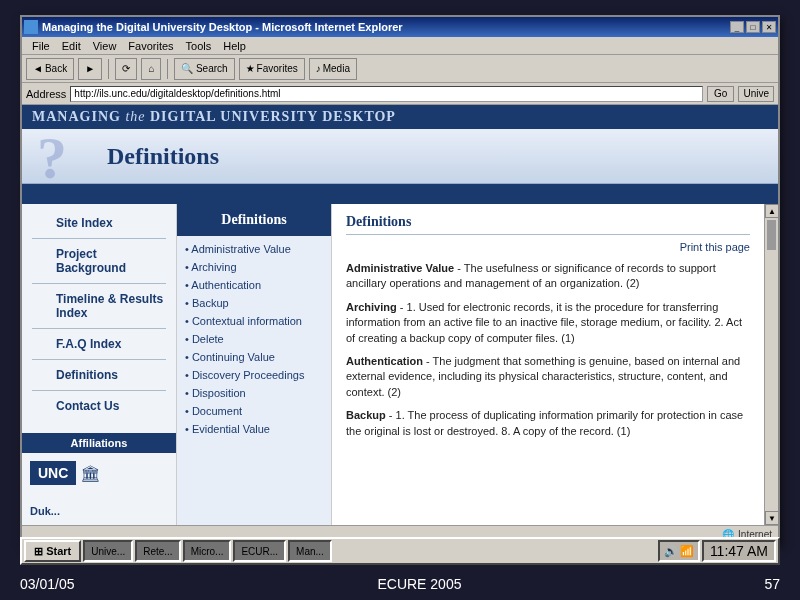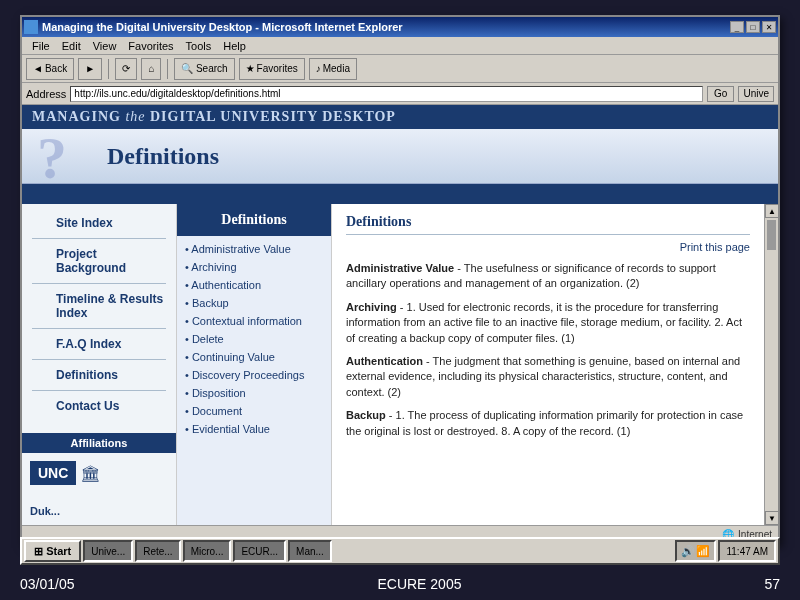"11:47 AM" .taskbar-clock { font-size: 10px -> 14px }
